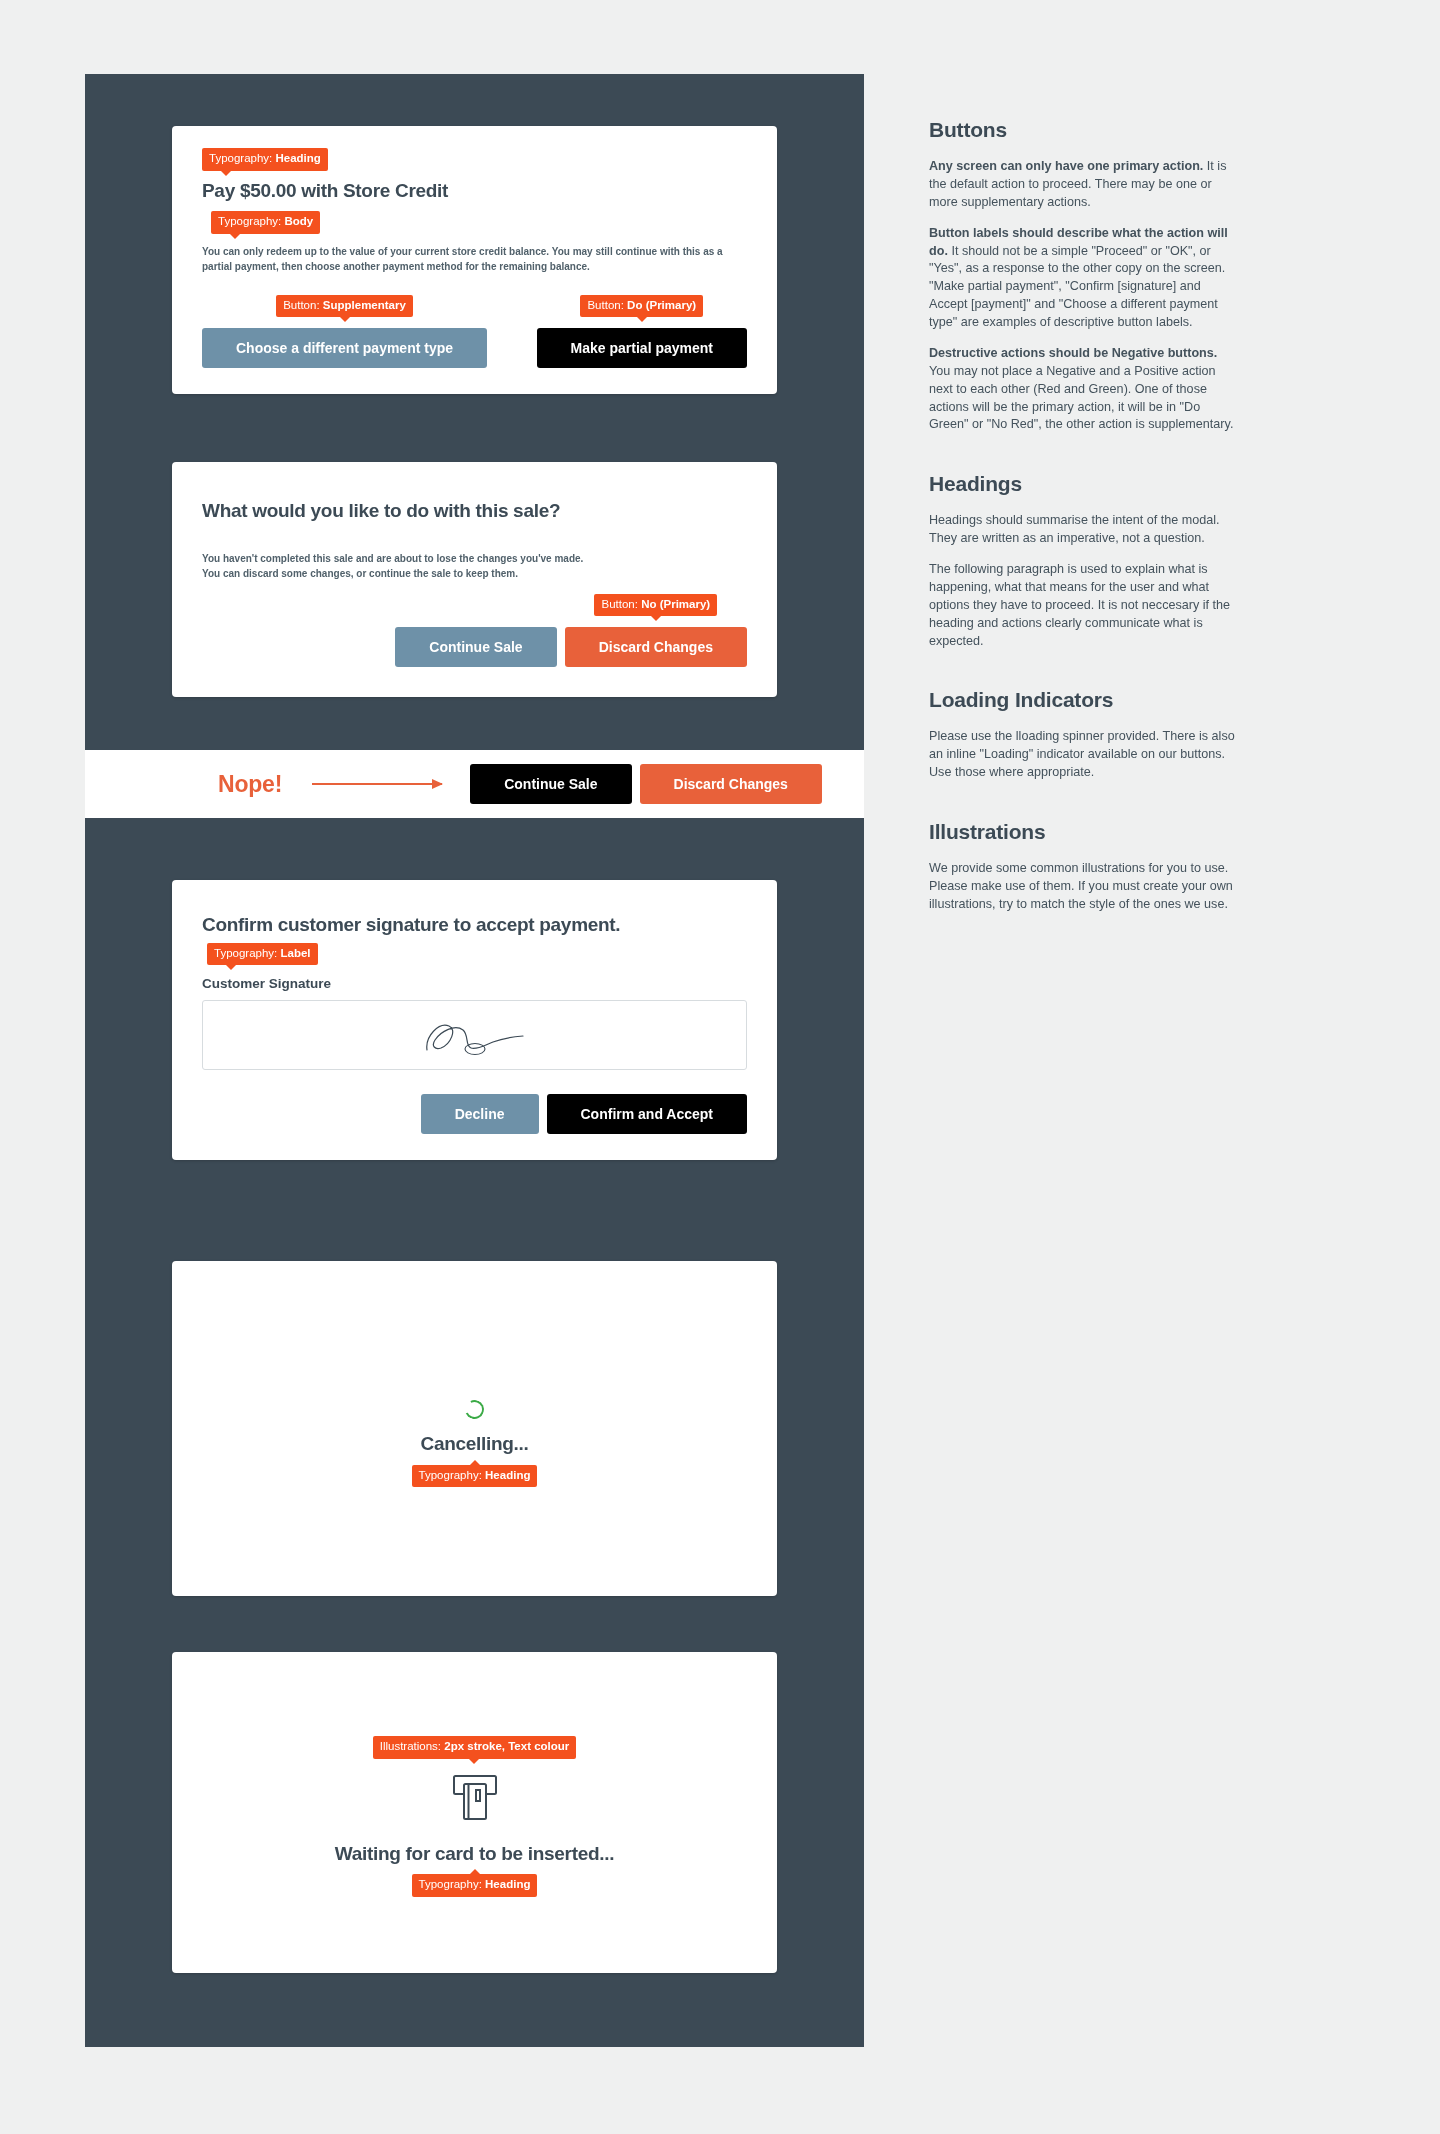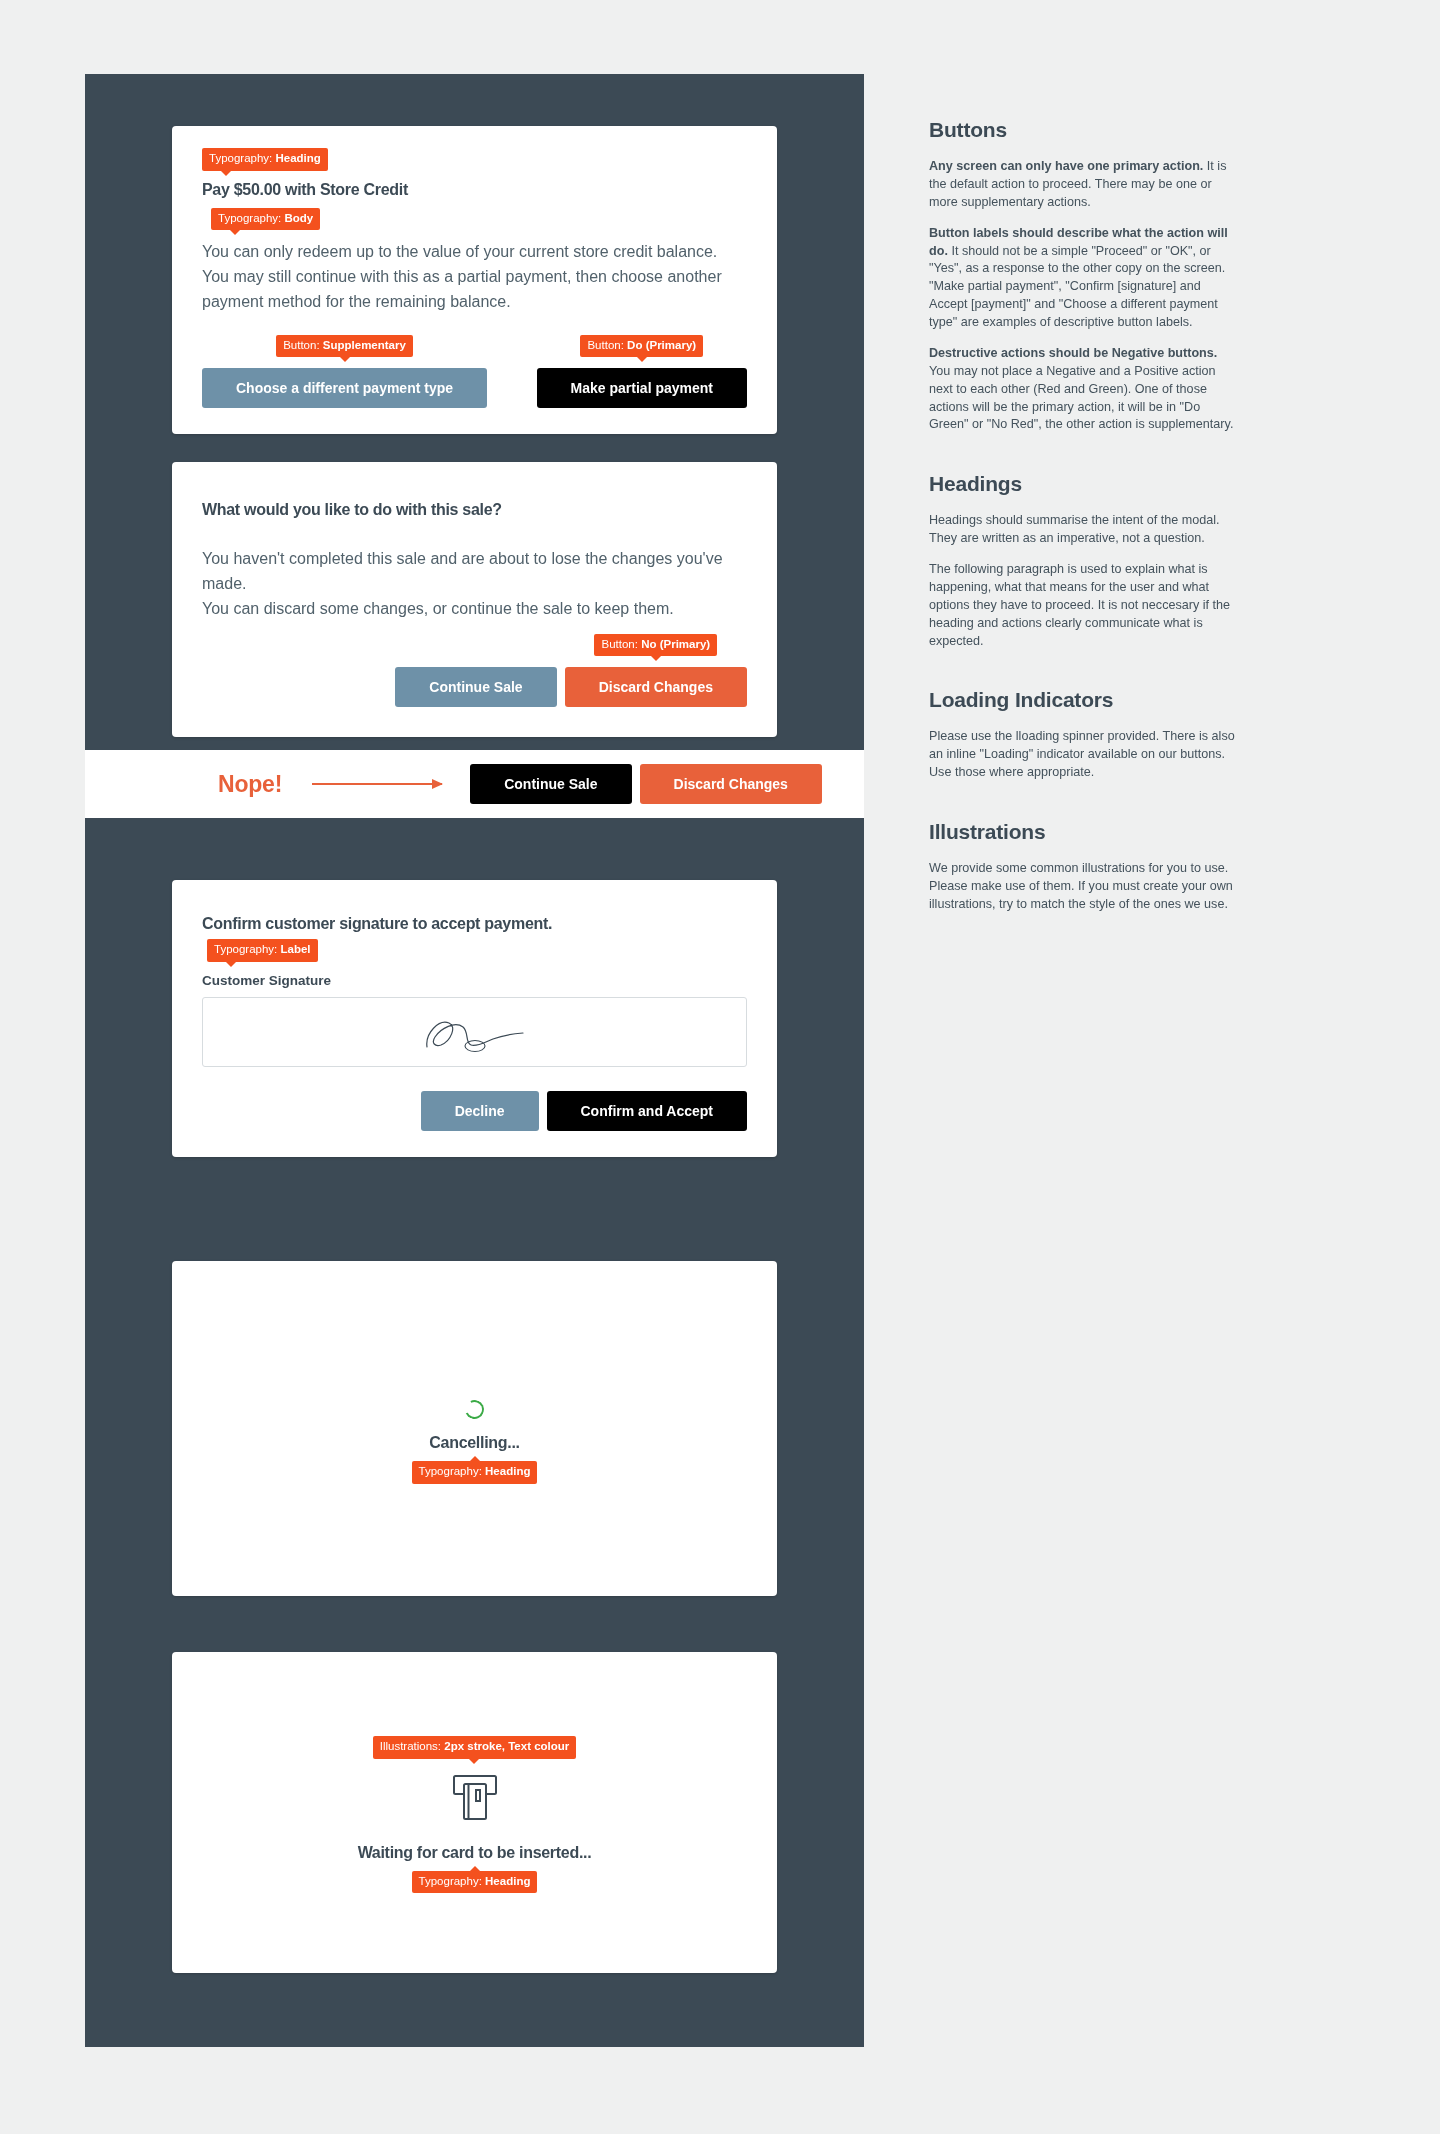"Pay $50.00 with Store Credit" .modal-heading { font-size: 16px -> 19px }
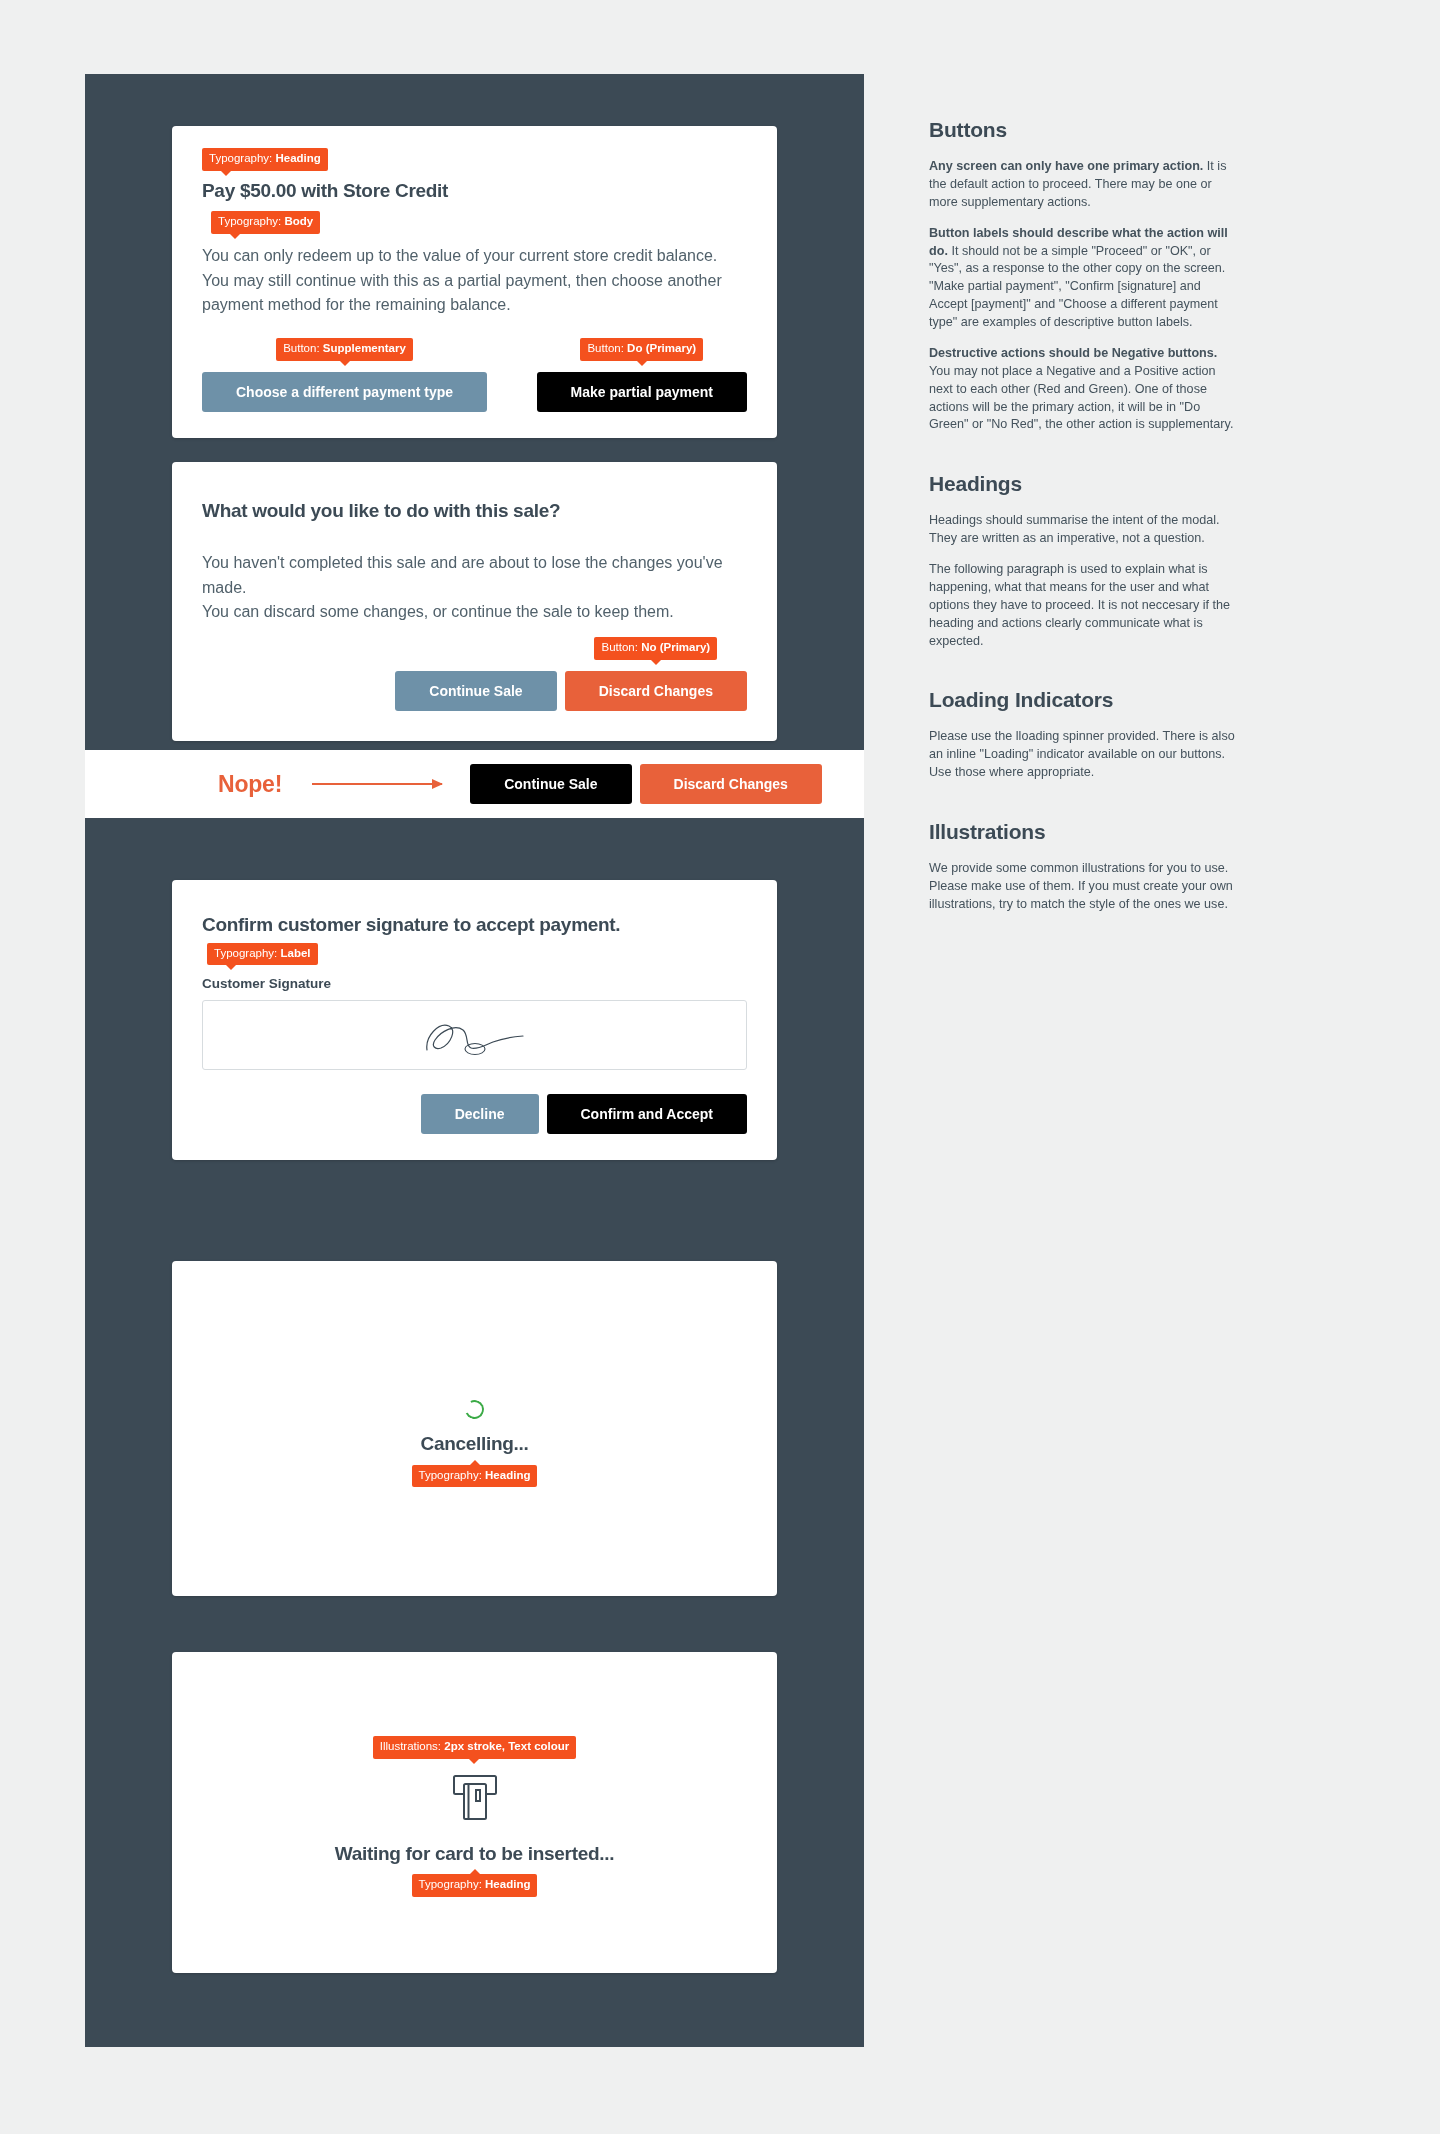"You can only redeem up" .modal-body { font-size: 16px -> 10px; font-weight: none -> bold }
